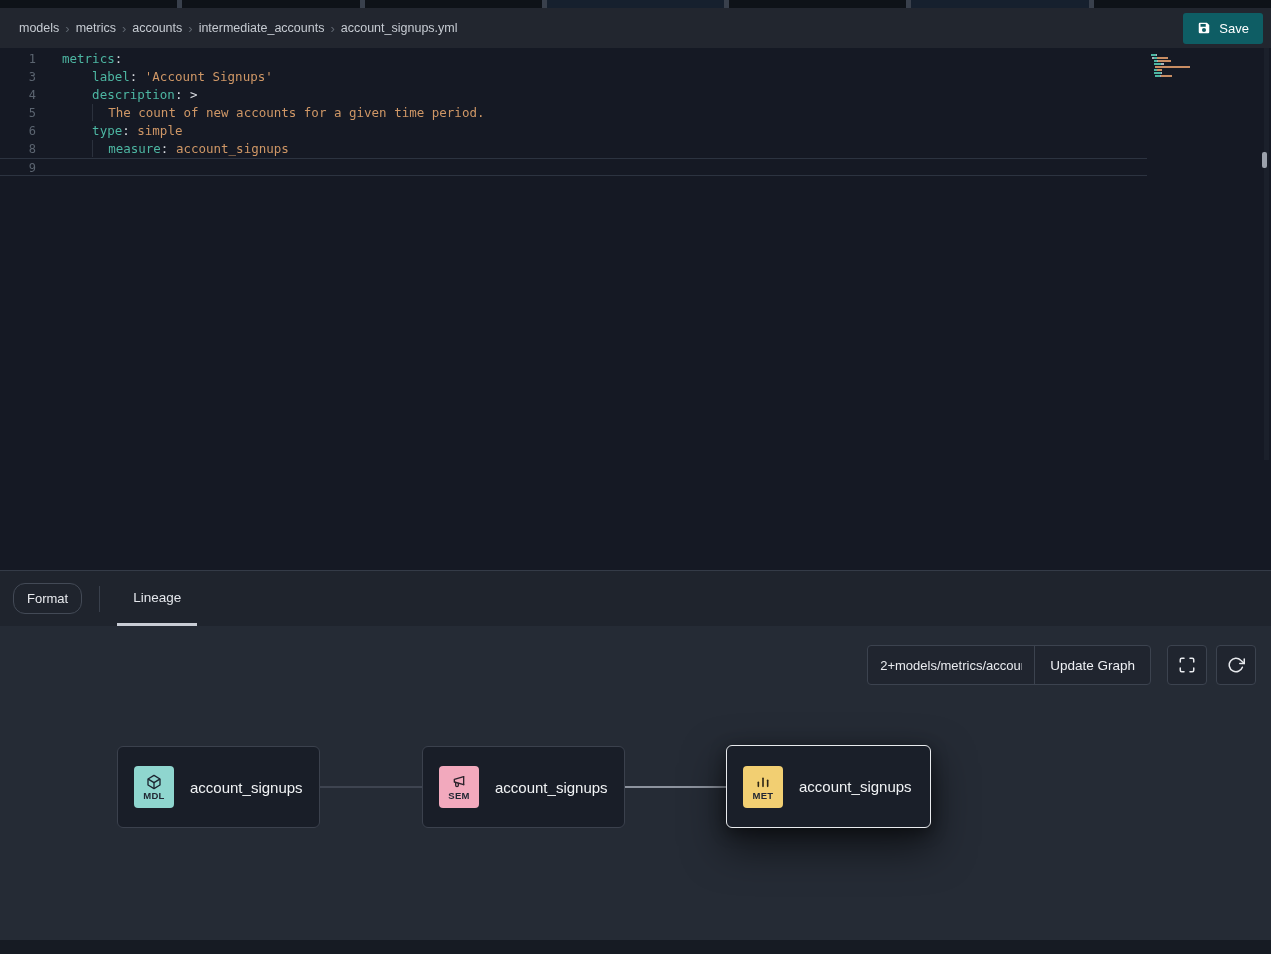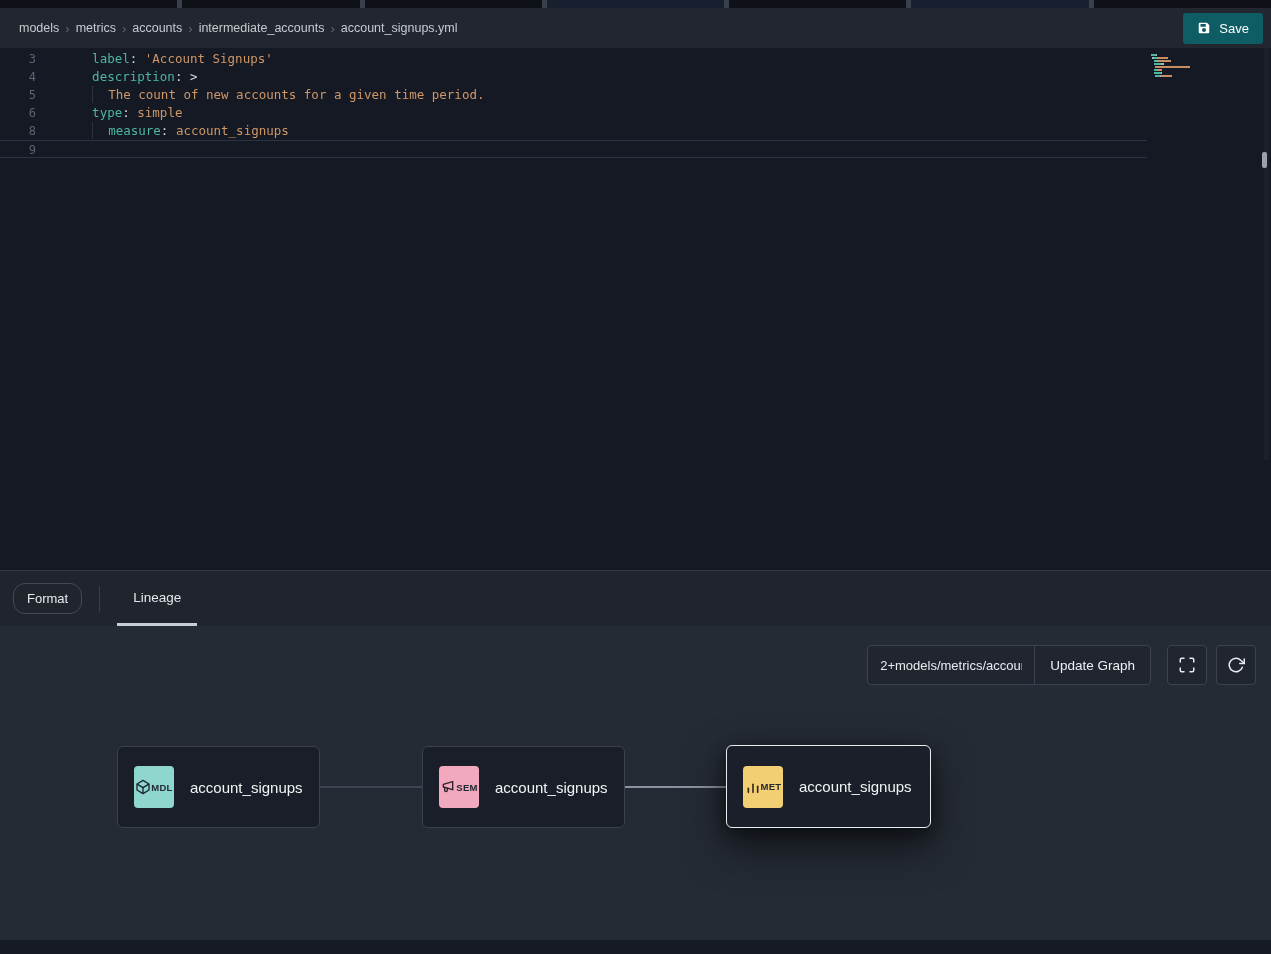"1 metrics:" div.code-row { html: none -> <div><span>1</span><span><span>metrics</span><span>:</span></span></div> }
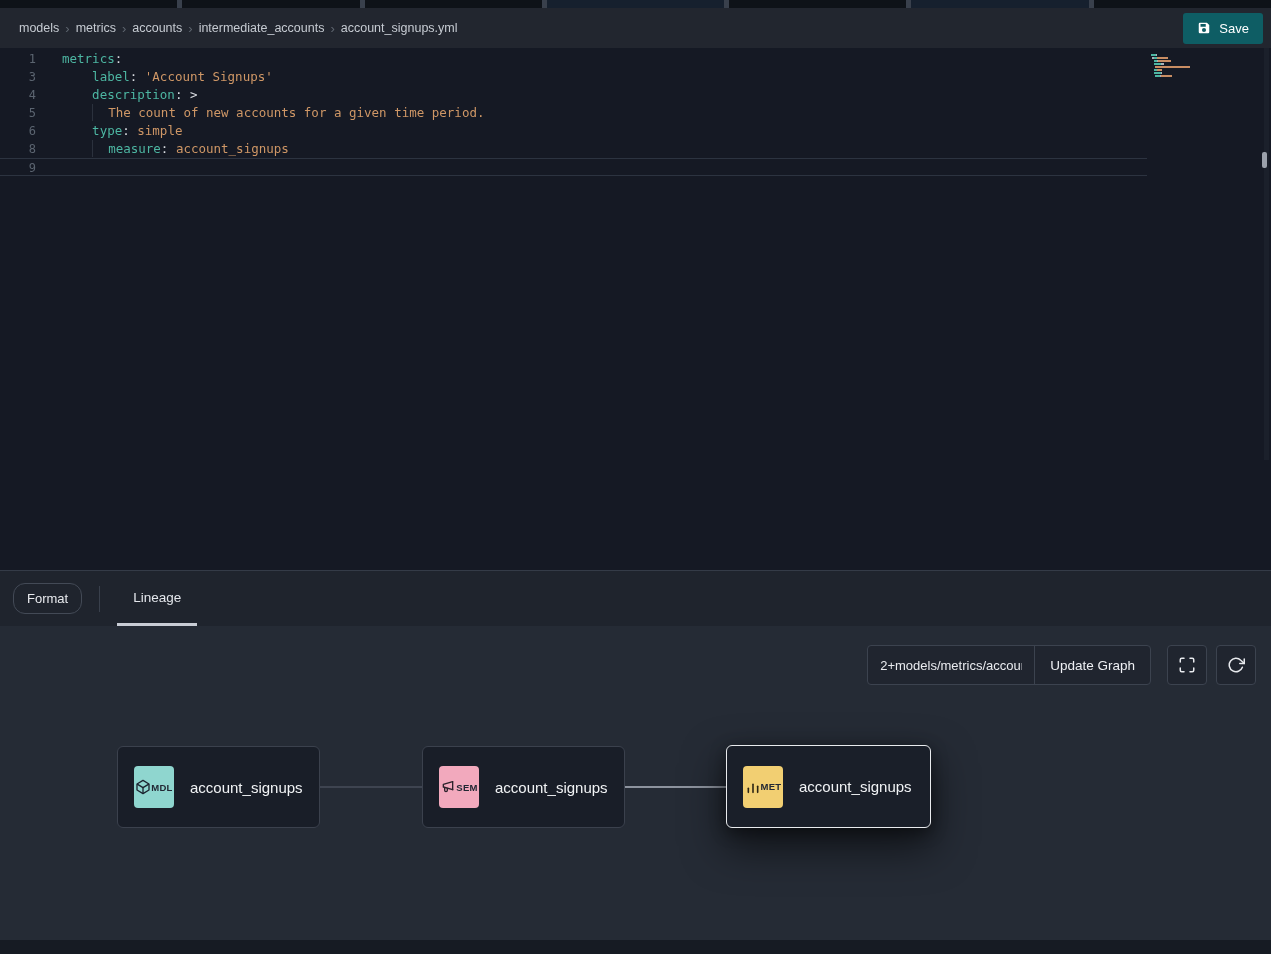"MDL" .badge { flex-direction: row -> column }
